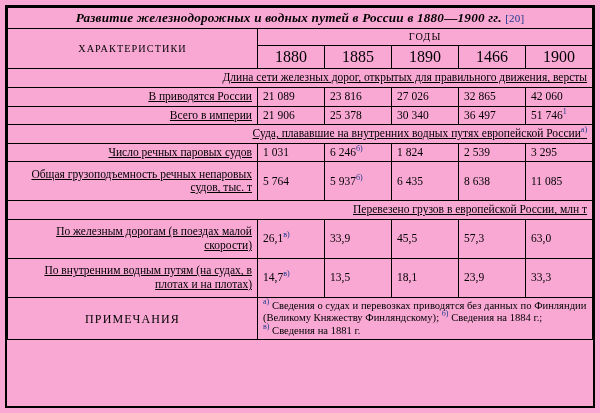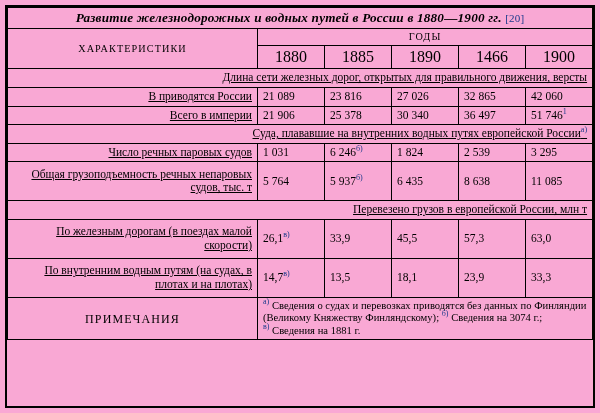"Сведения на 3074 г.;" span { text: 3074 -> 1884 }
